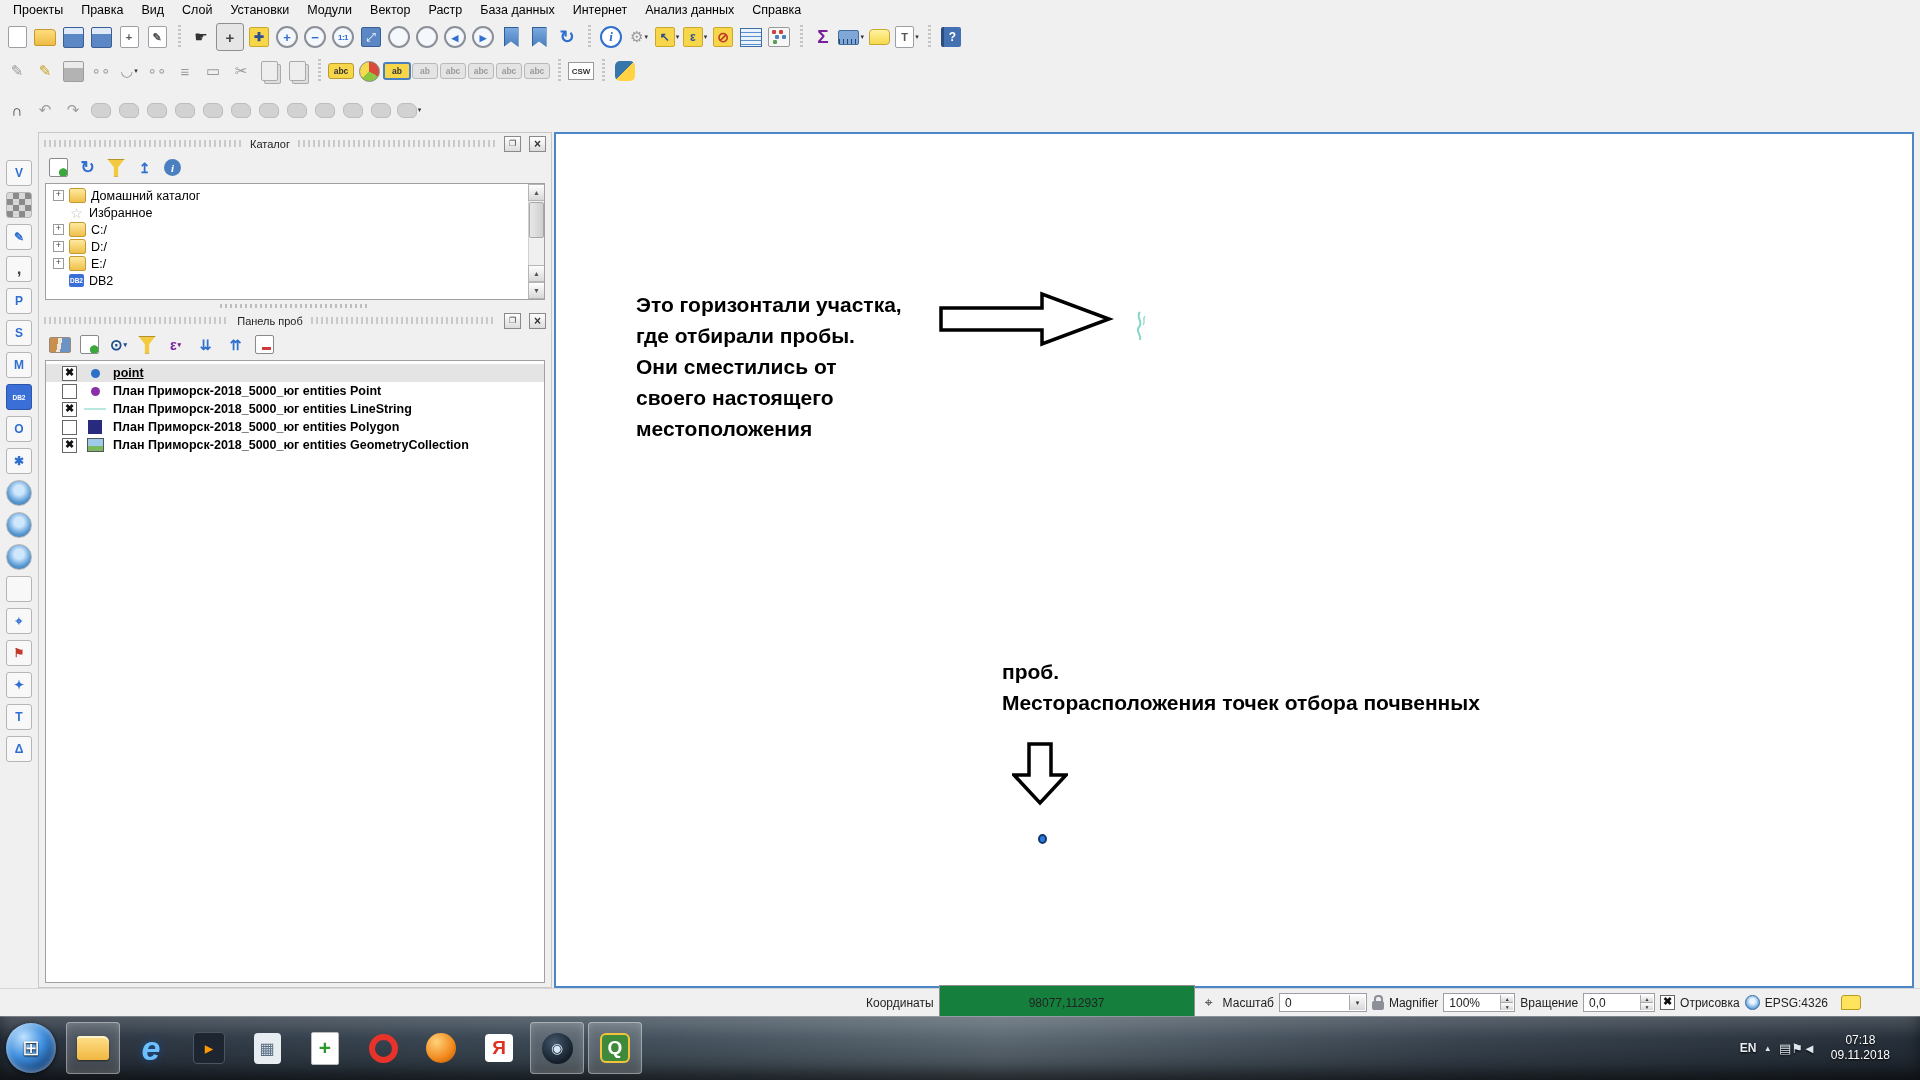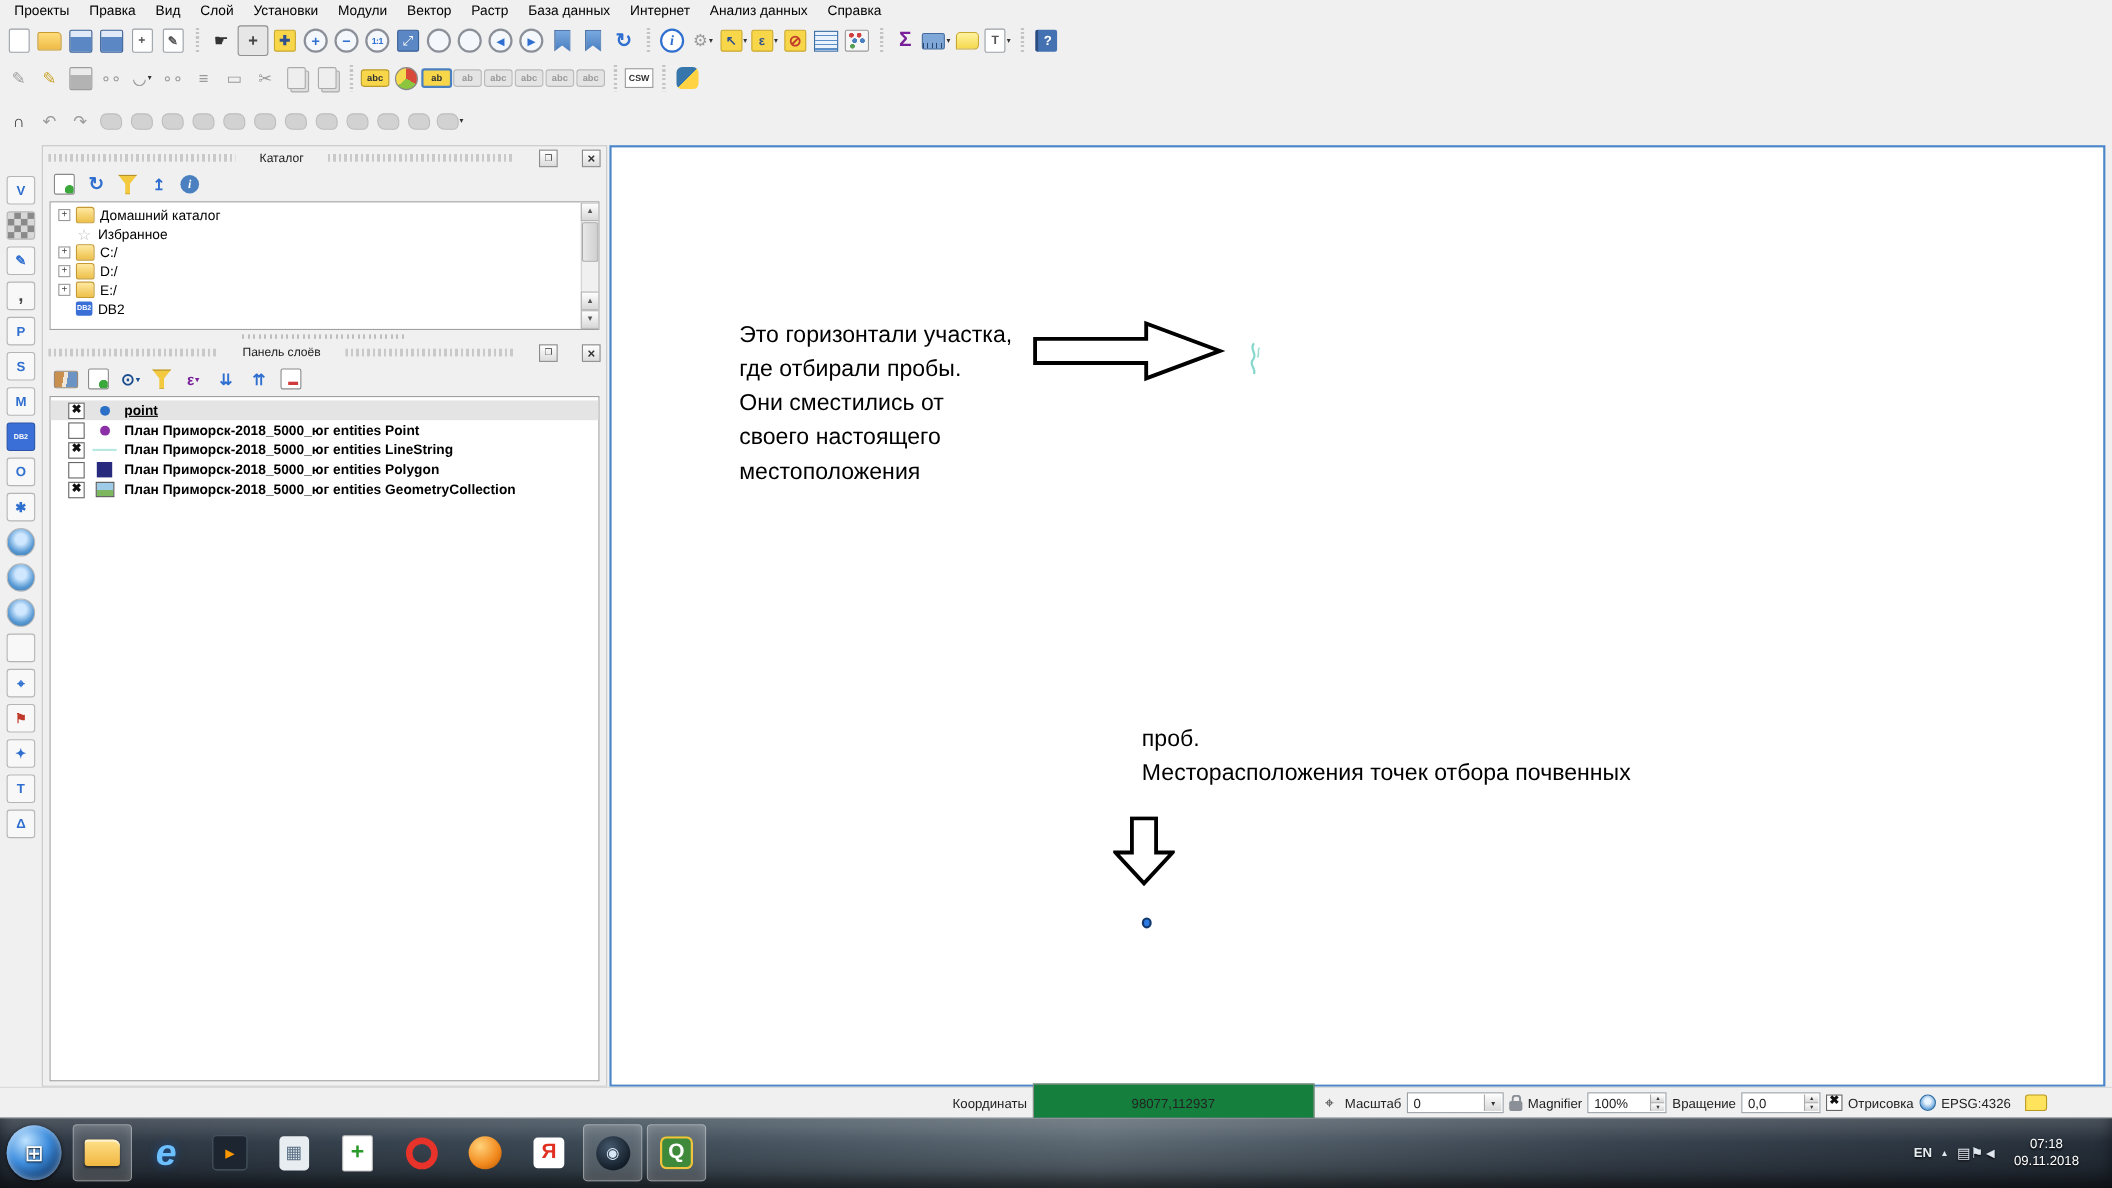"Каталог" .ptitle { gap: 22px -> 8px }
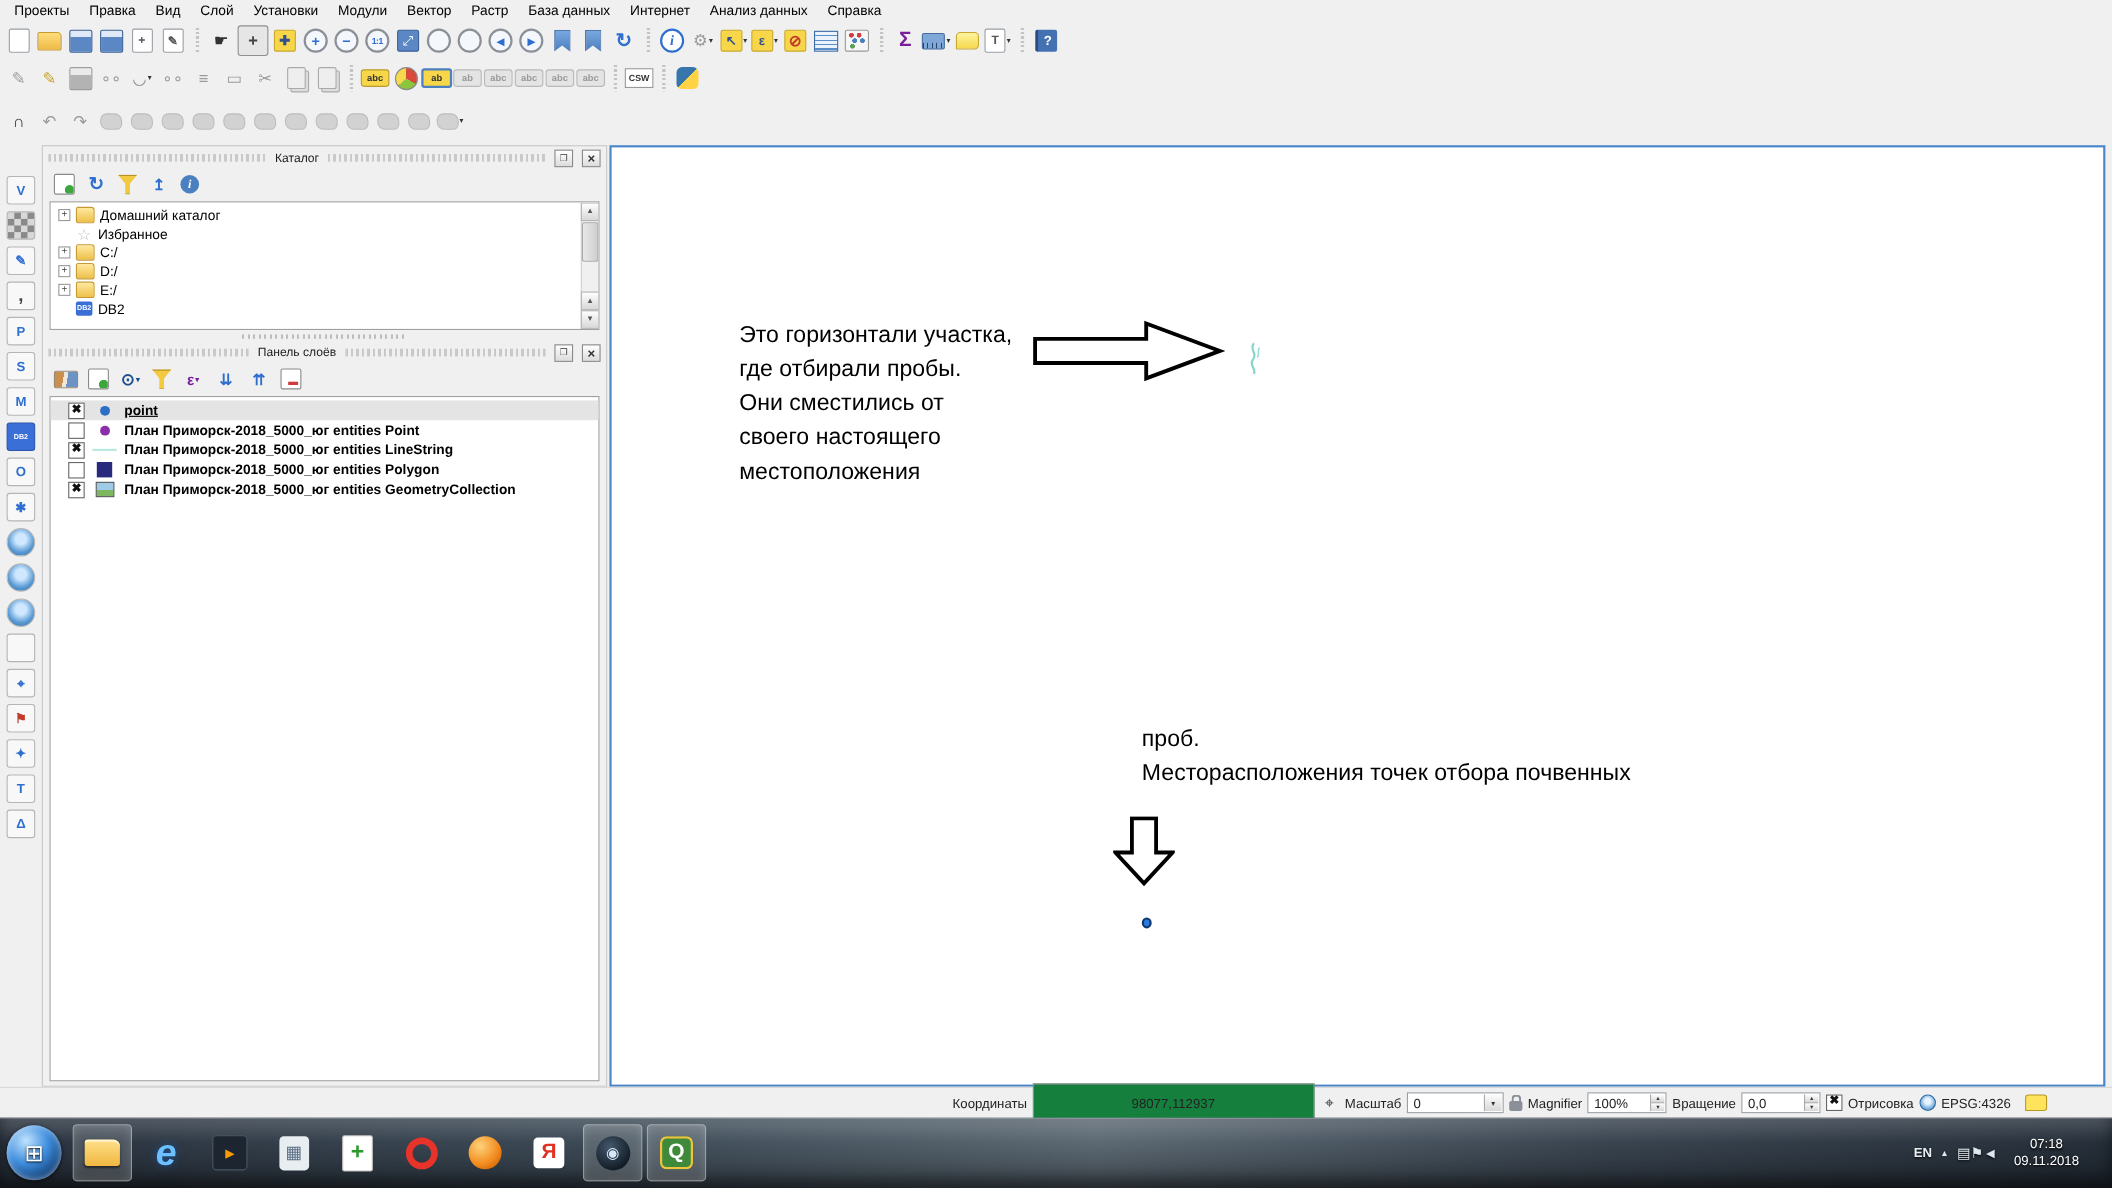"Это горизонтали участка," .ann { font-weight: normal -> bold; margin-left: 36px -> none }
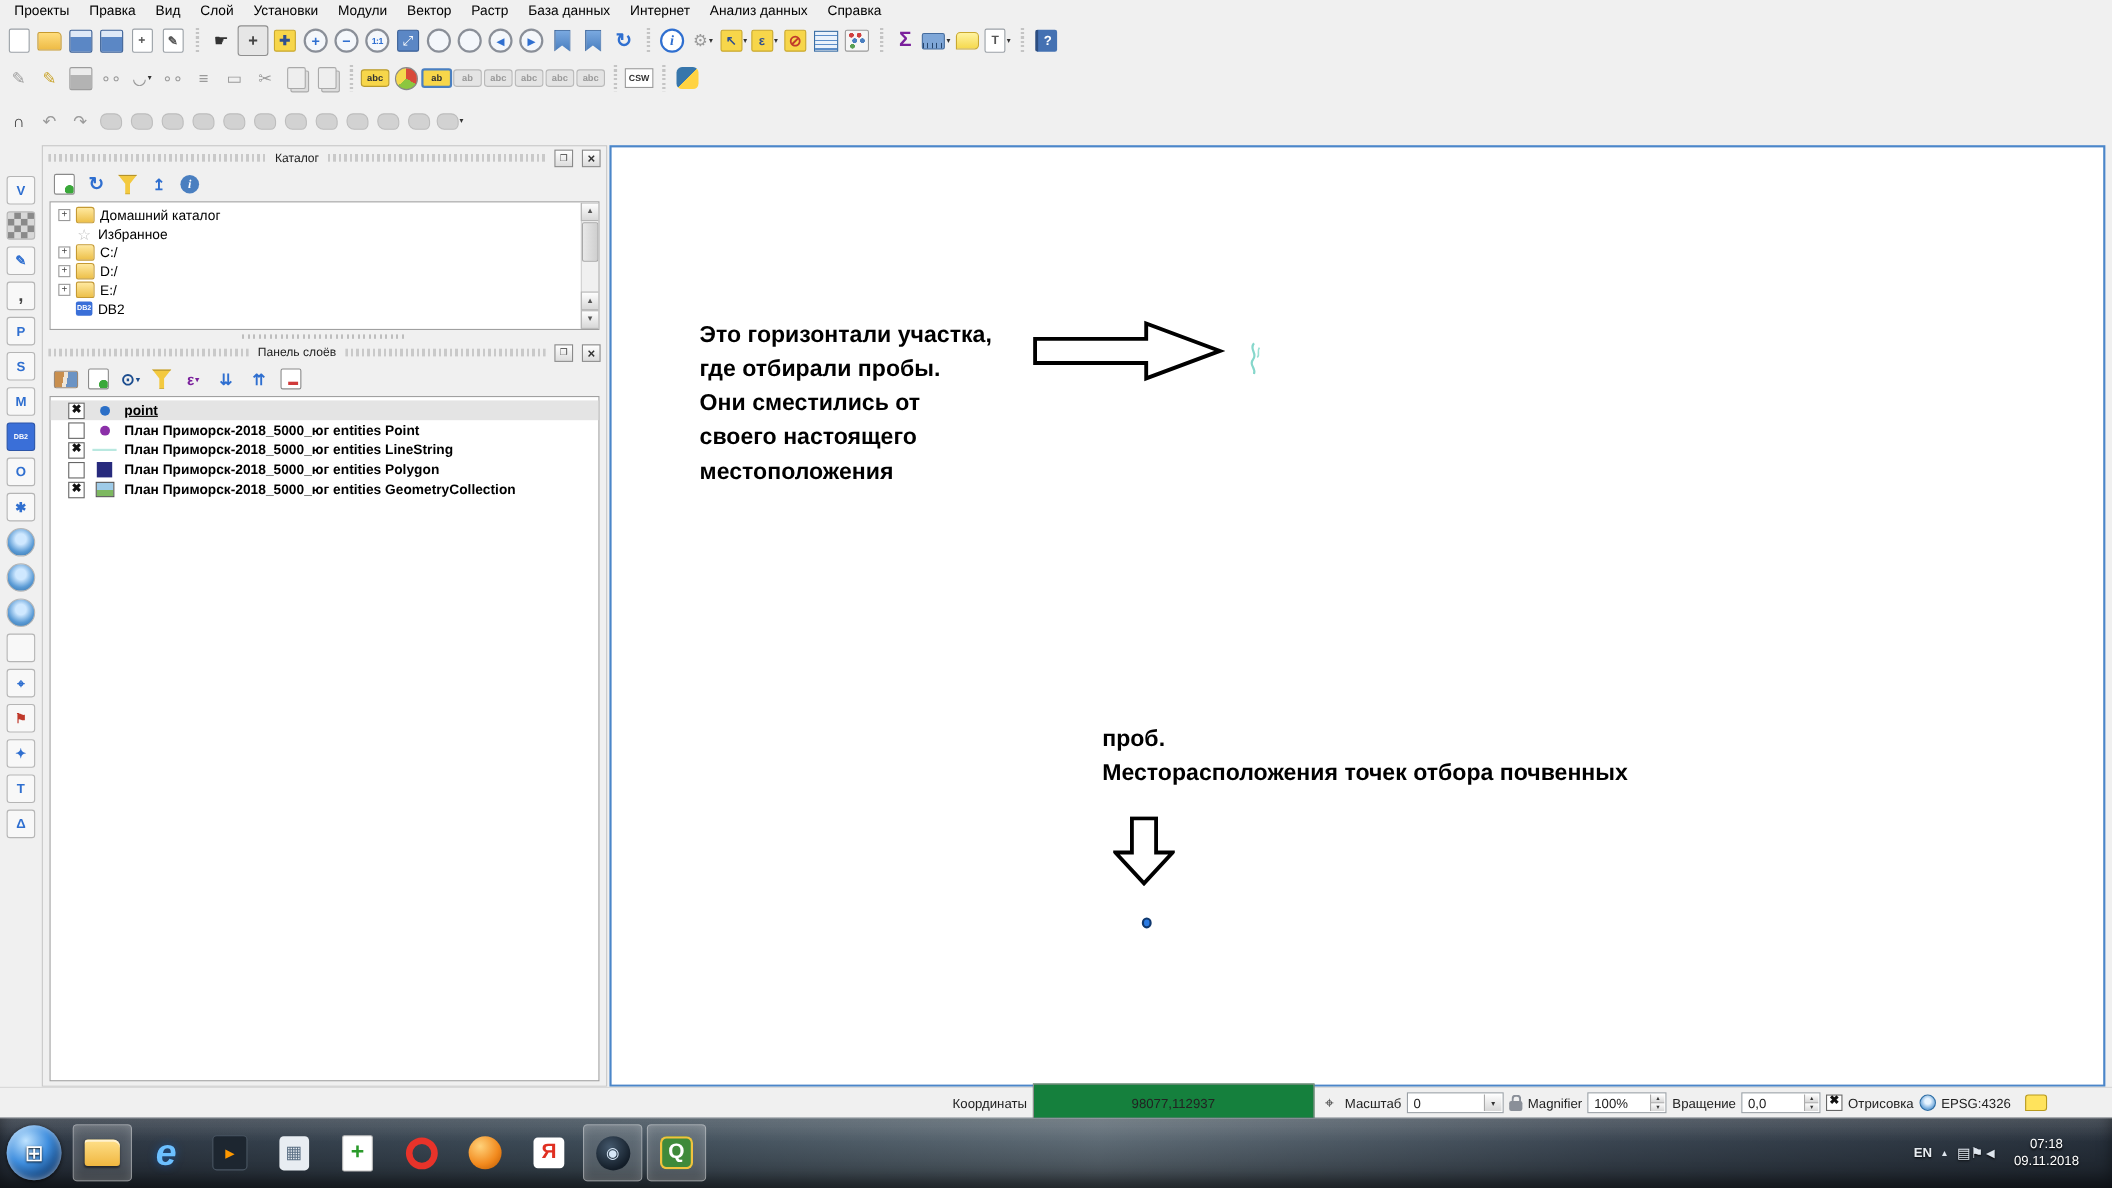"Панель слоёв" span { text: слоёв -> проб }
